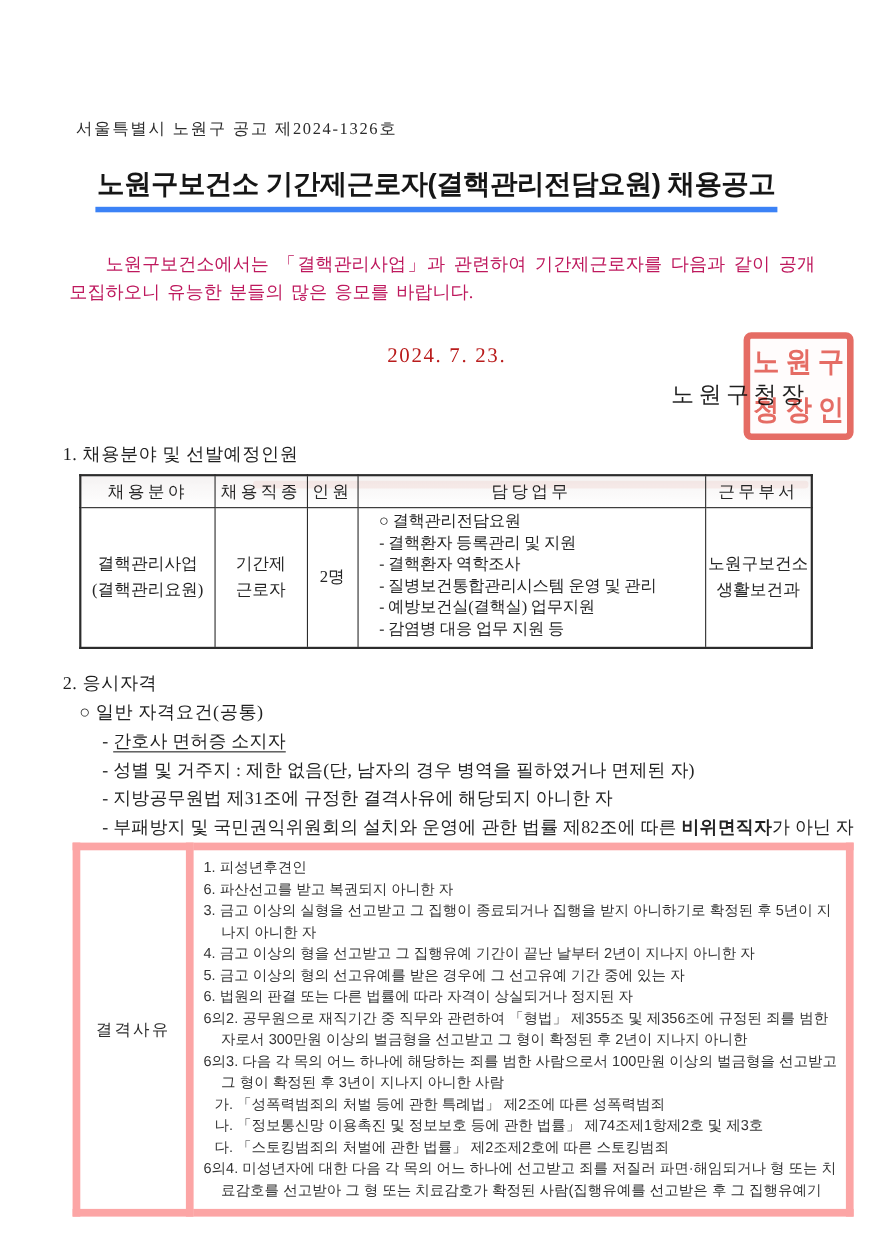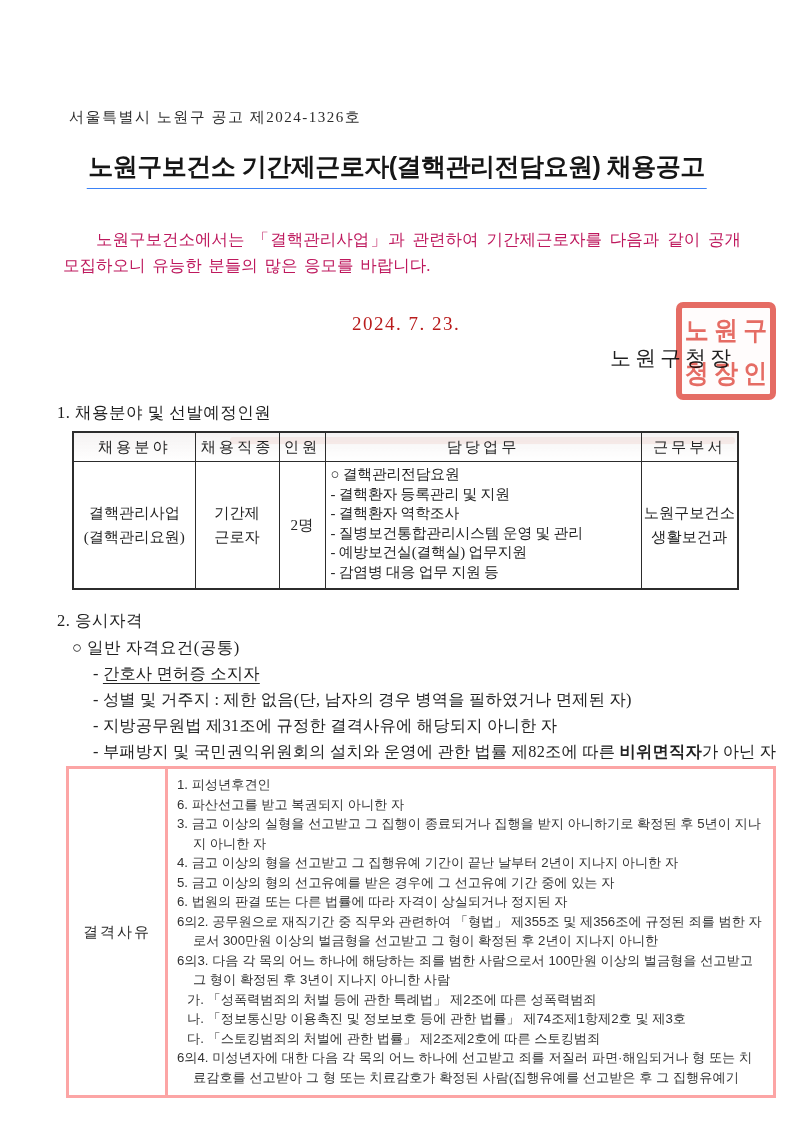"노원구보건소 기간제근로자(결핵관리전담요원) 채용공고" .doc-title { border-bottom: 1px solid #3b82f6 -> 5px solid #3b82f6 }
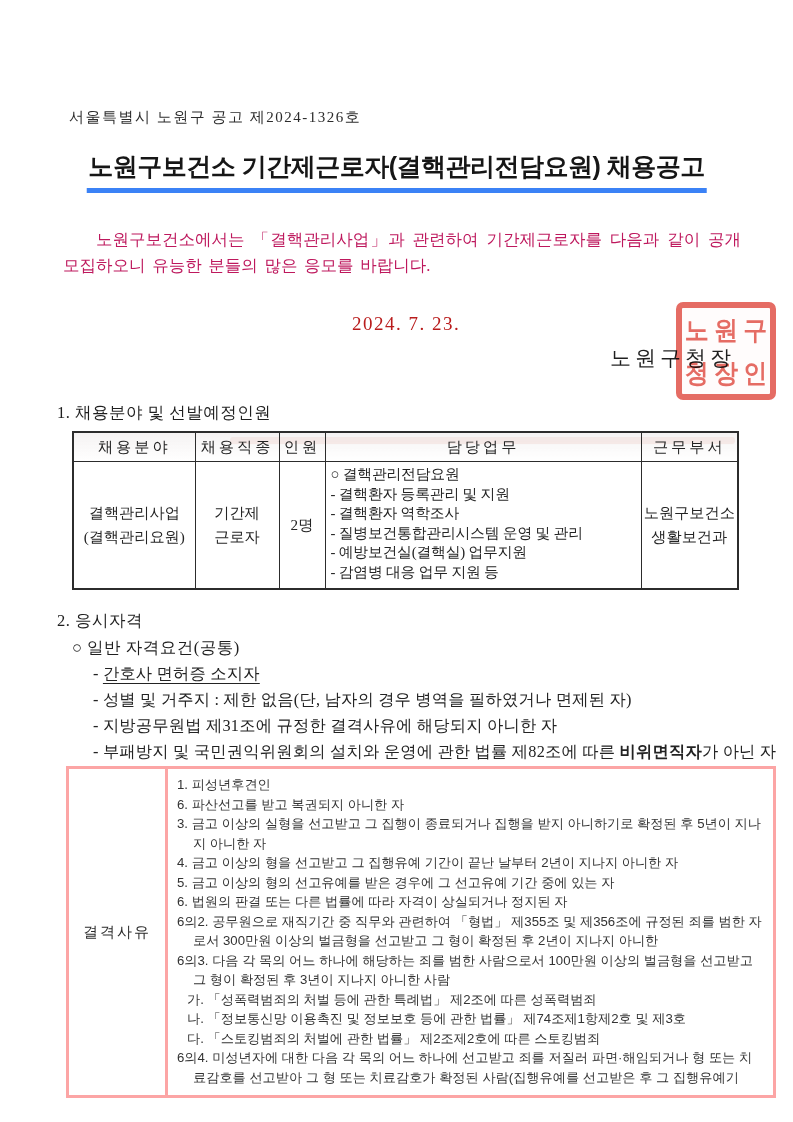"○ 결핵관리전담요원" .duty-line { margin-left: none -> 14px }
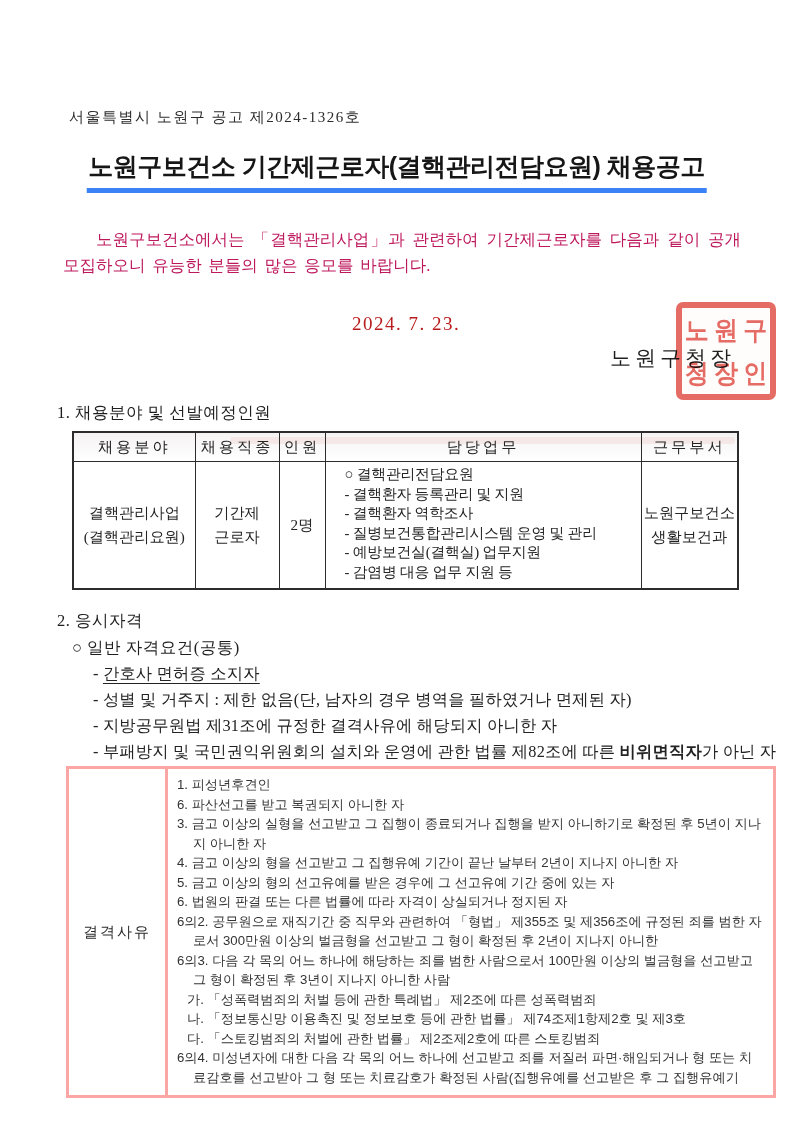"1. 피성년후견인" .dq-table th,.dq-table td { border: 3px solid #fca5a5 -> 7px solid #fca5a5 }
